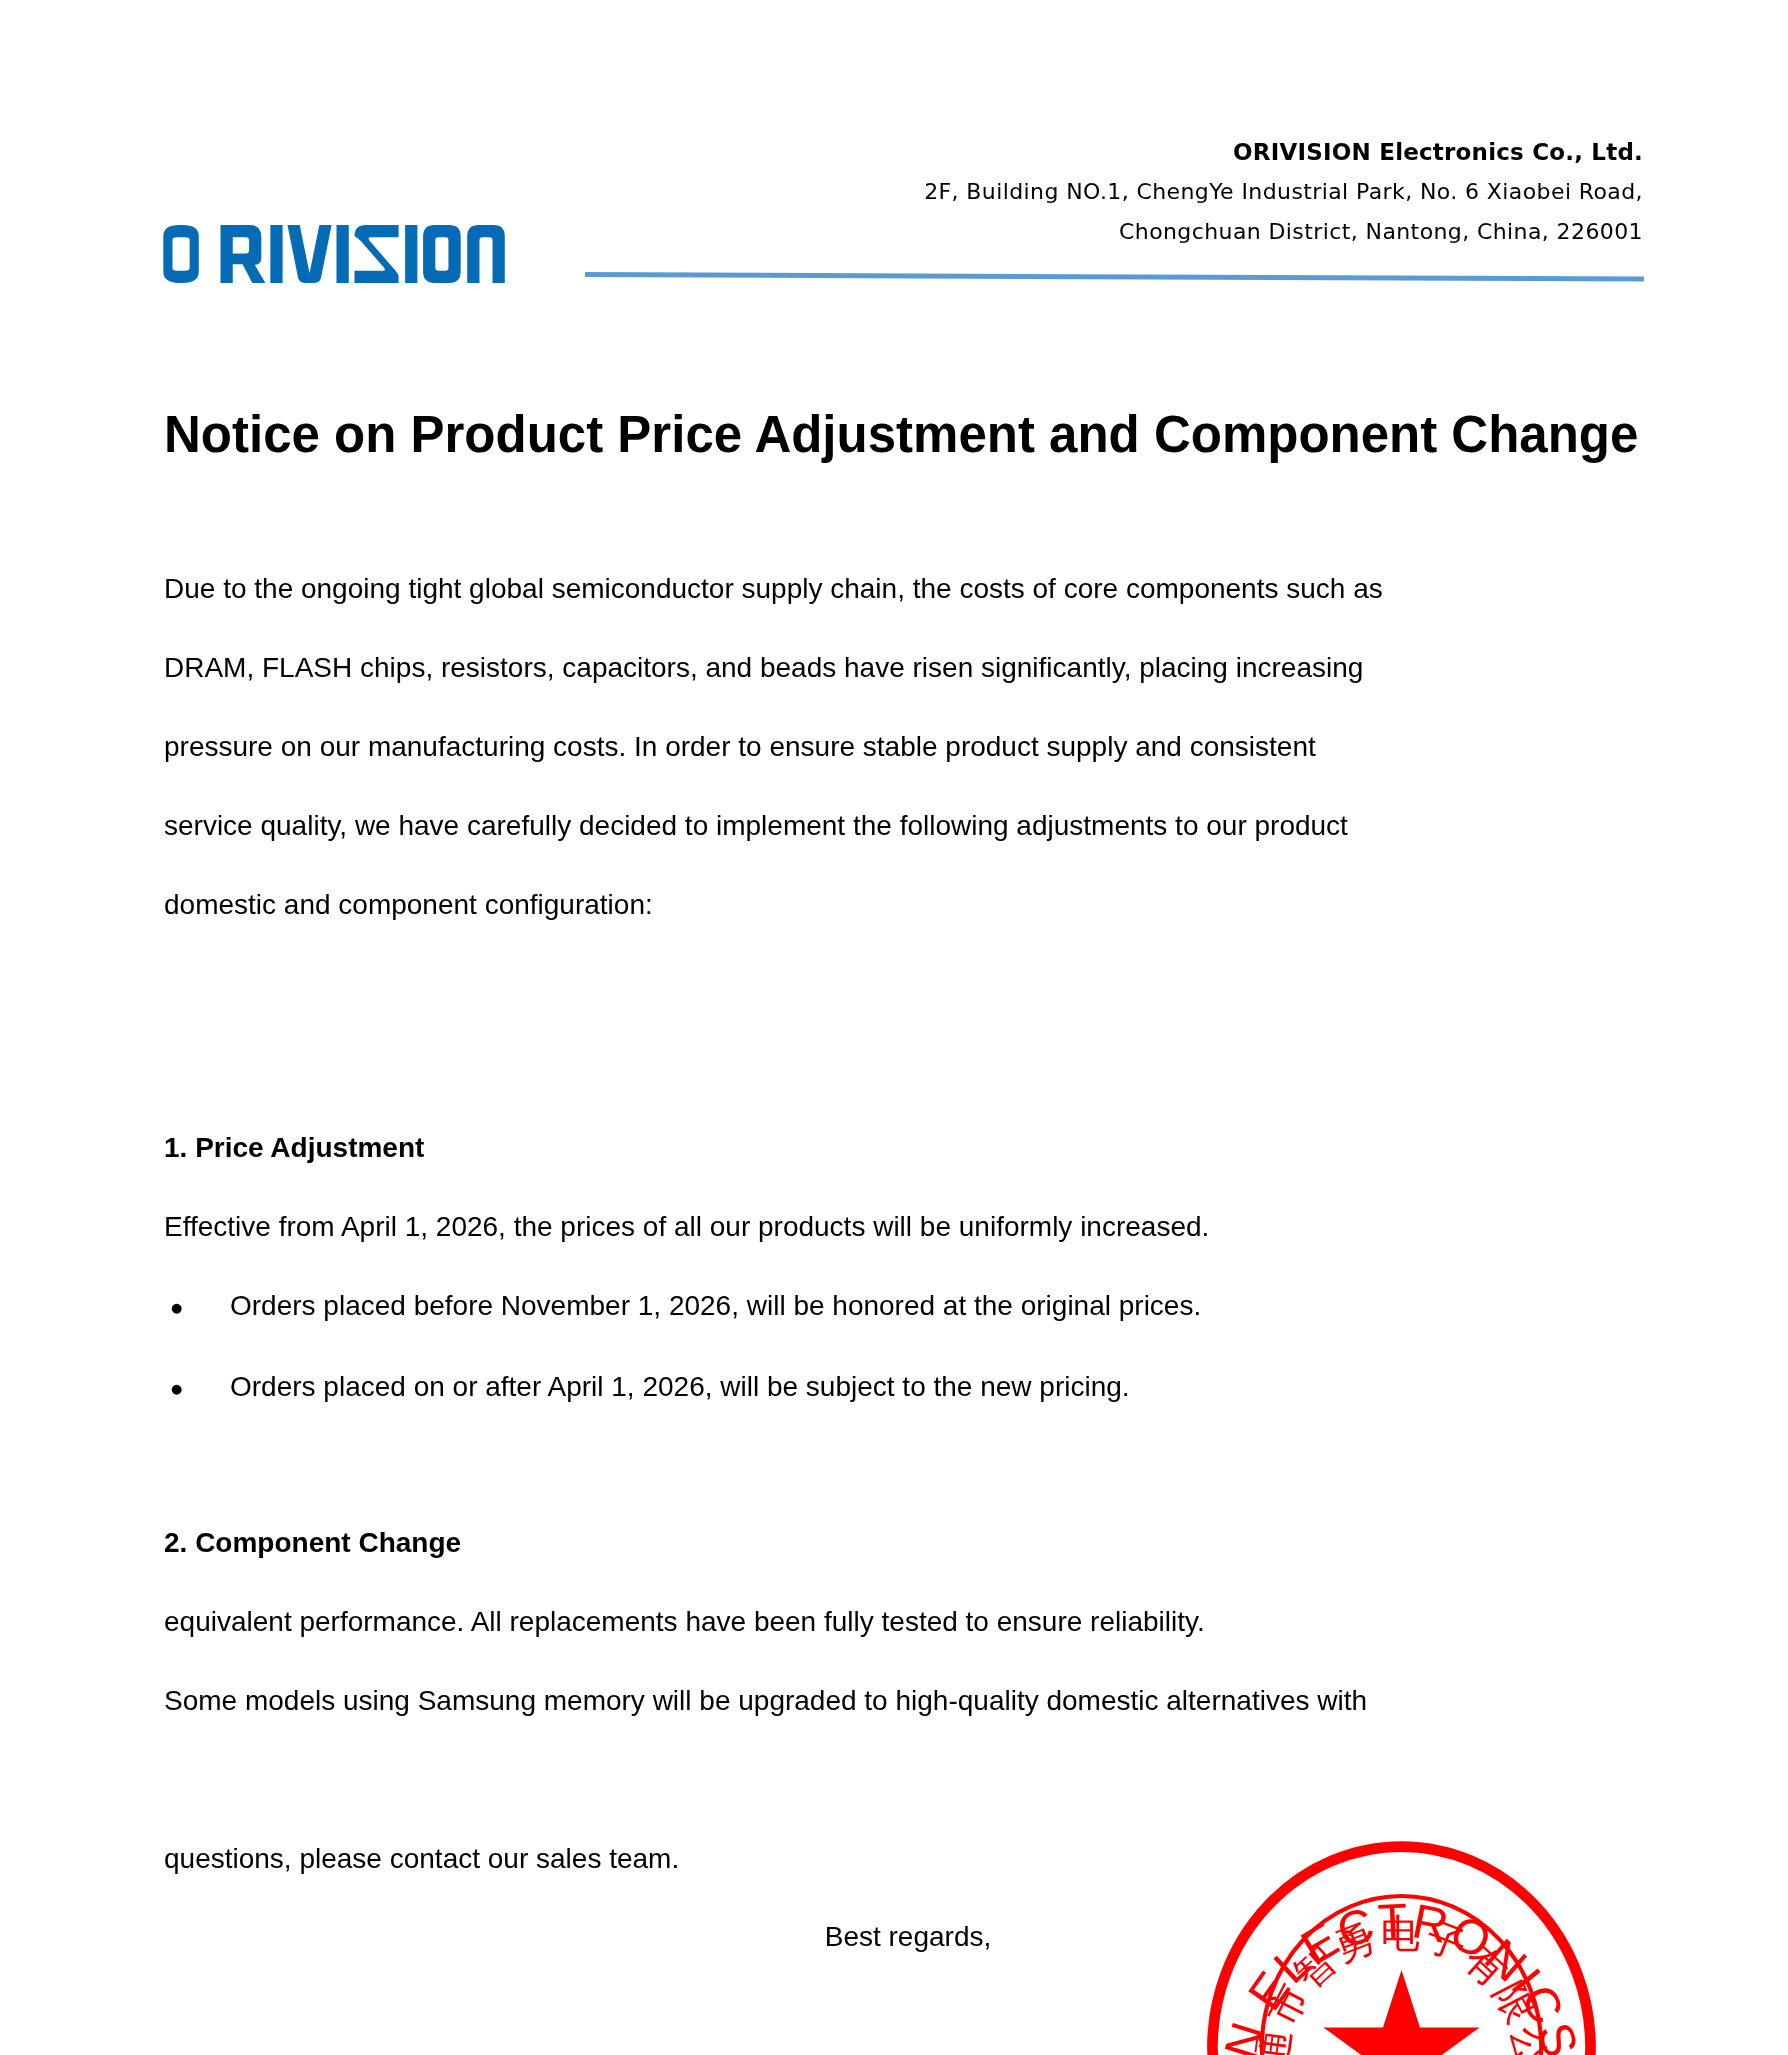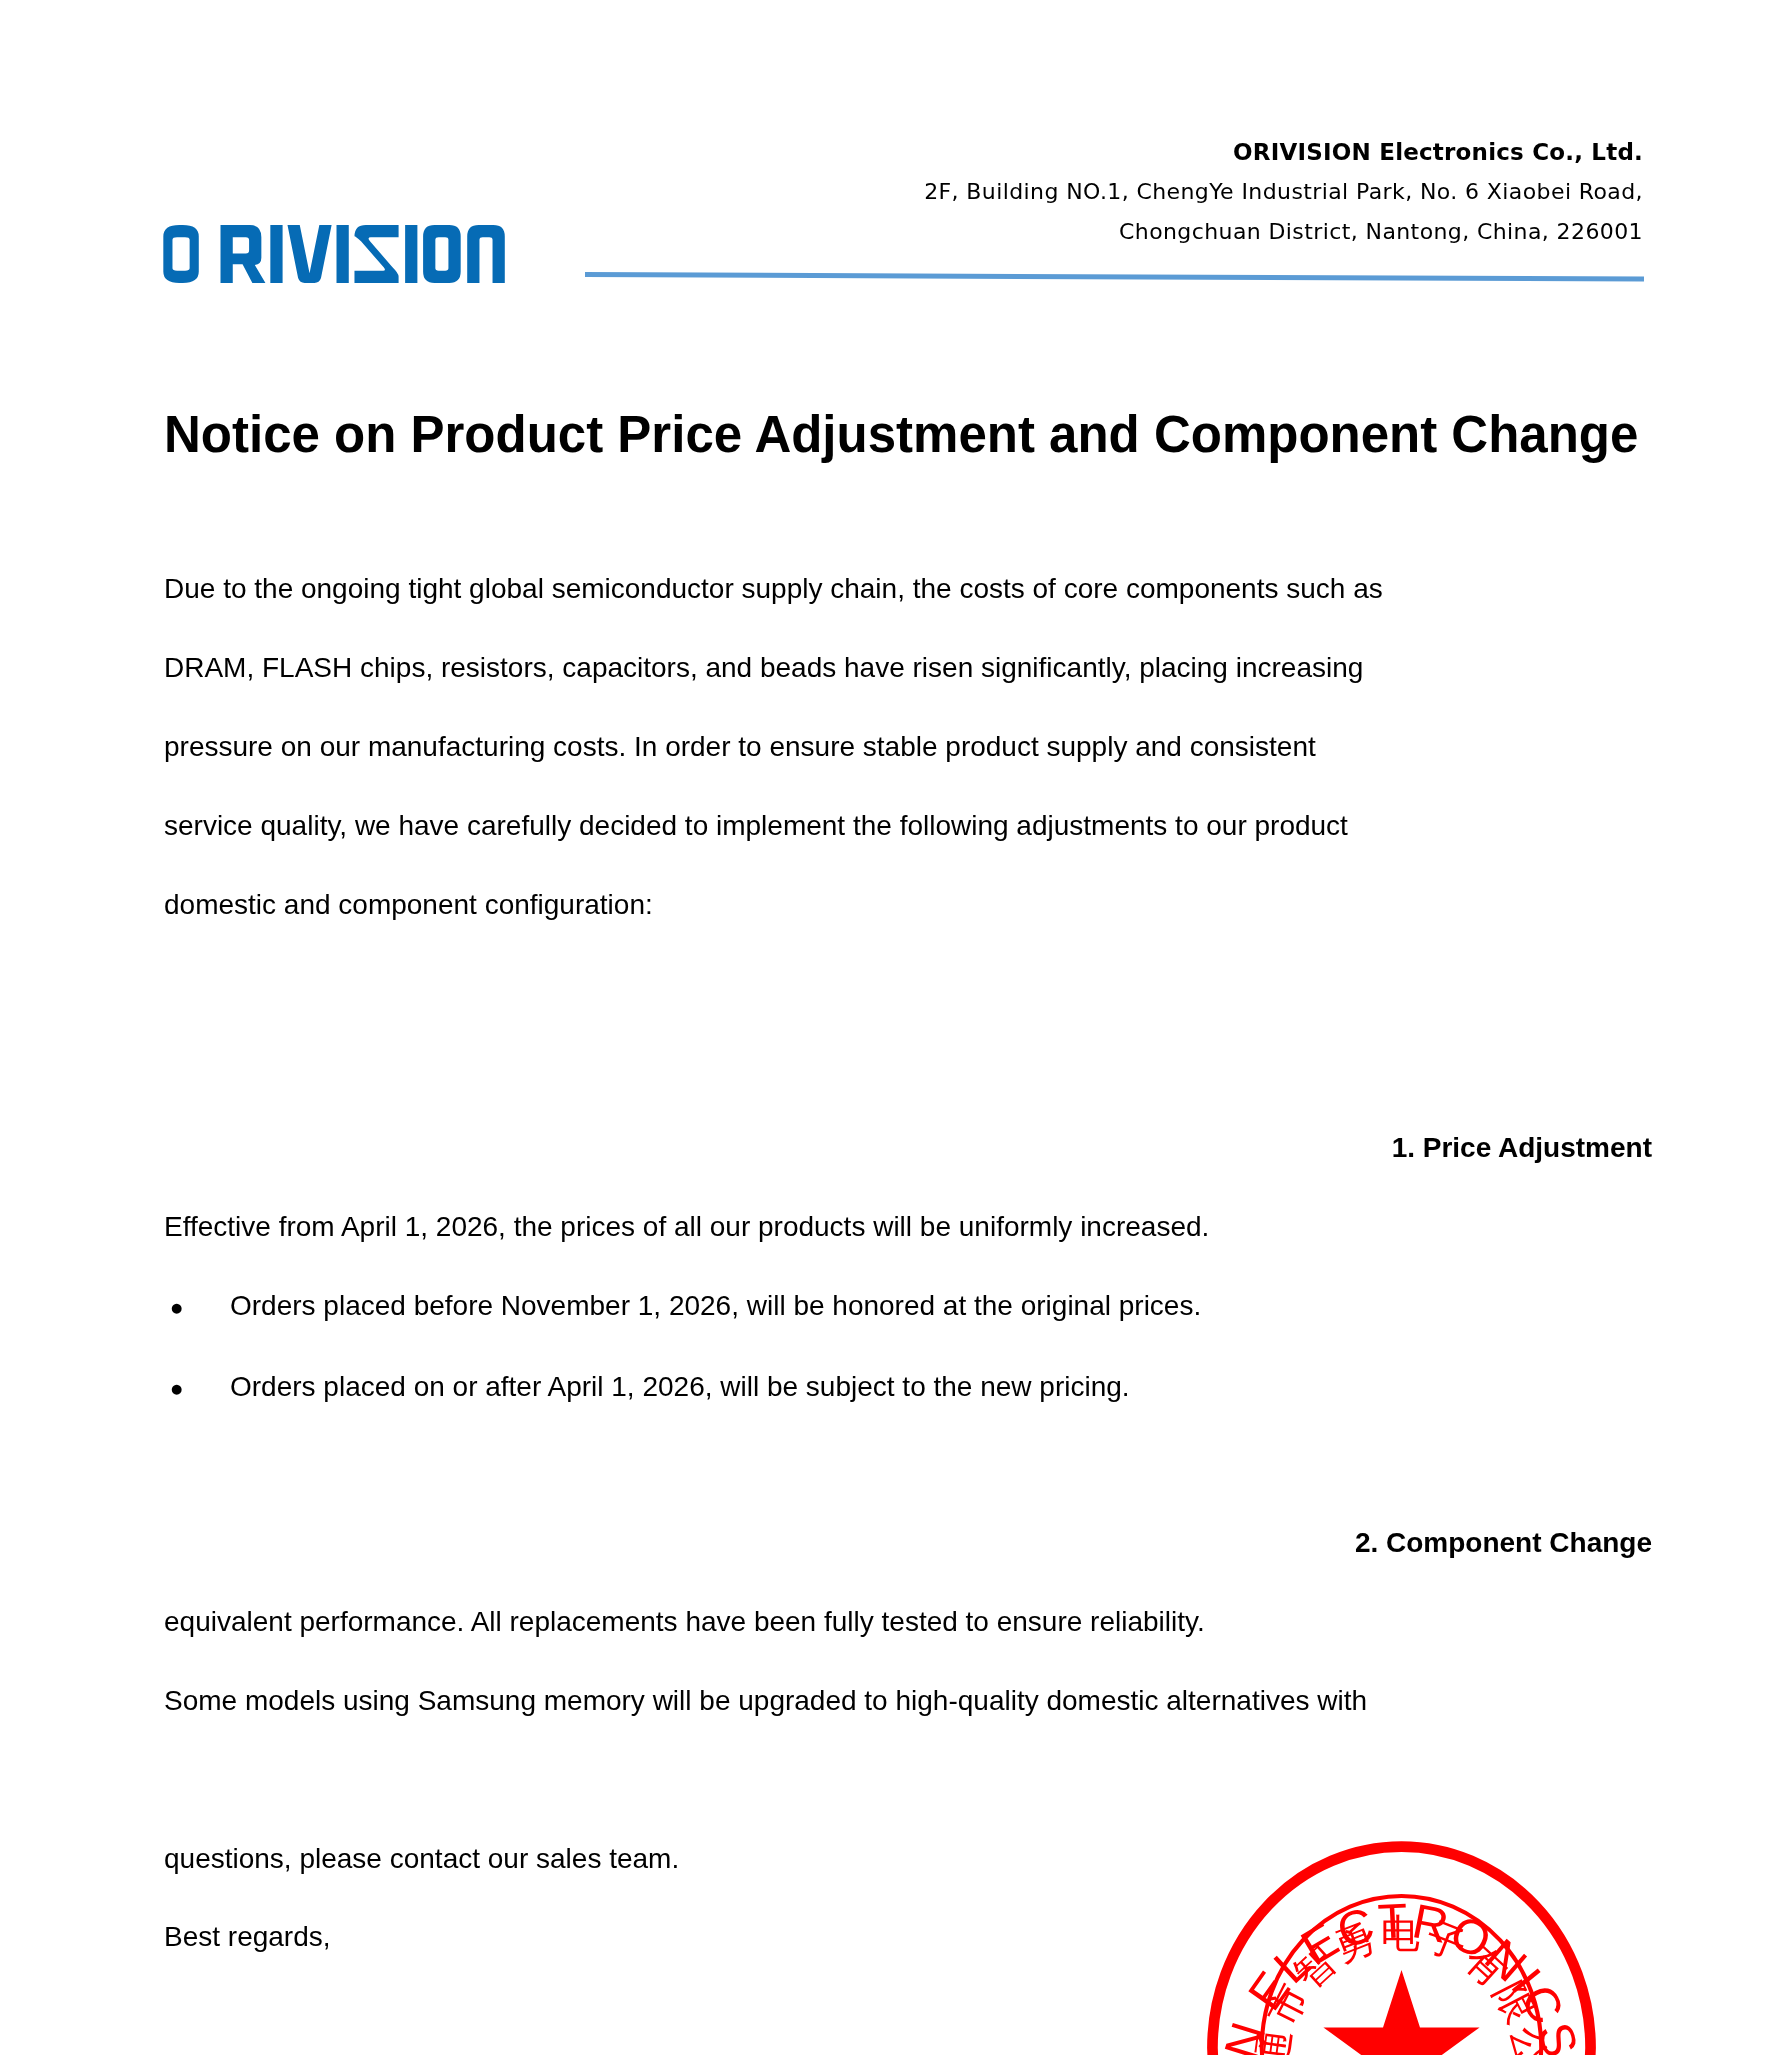"1. Price Adjustment" .section-h { text-align: right -> none }
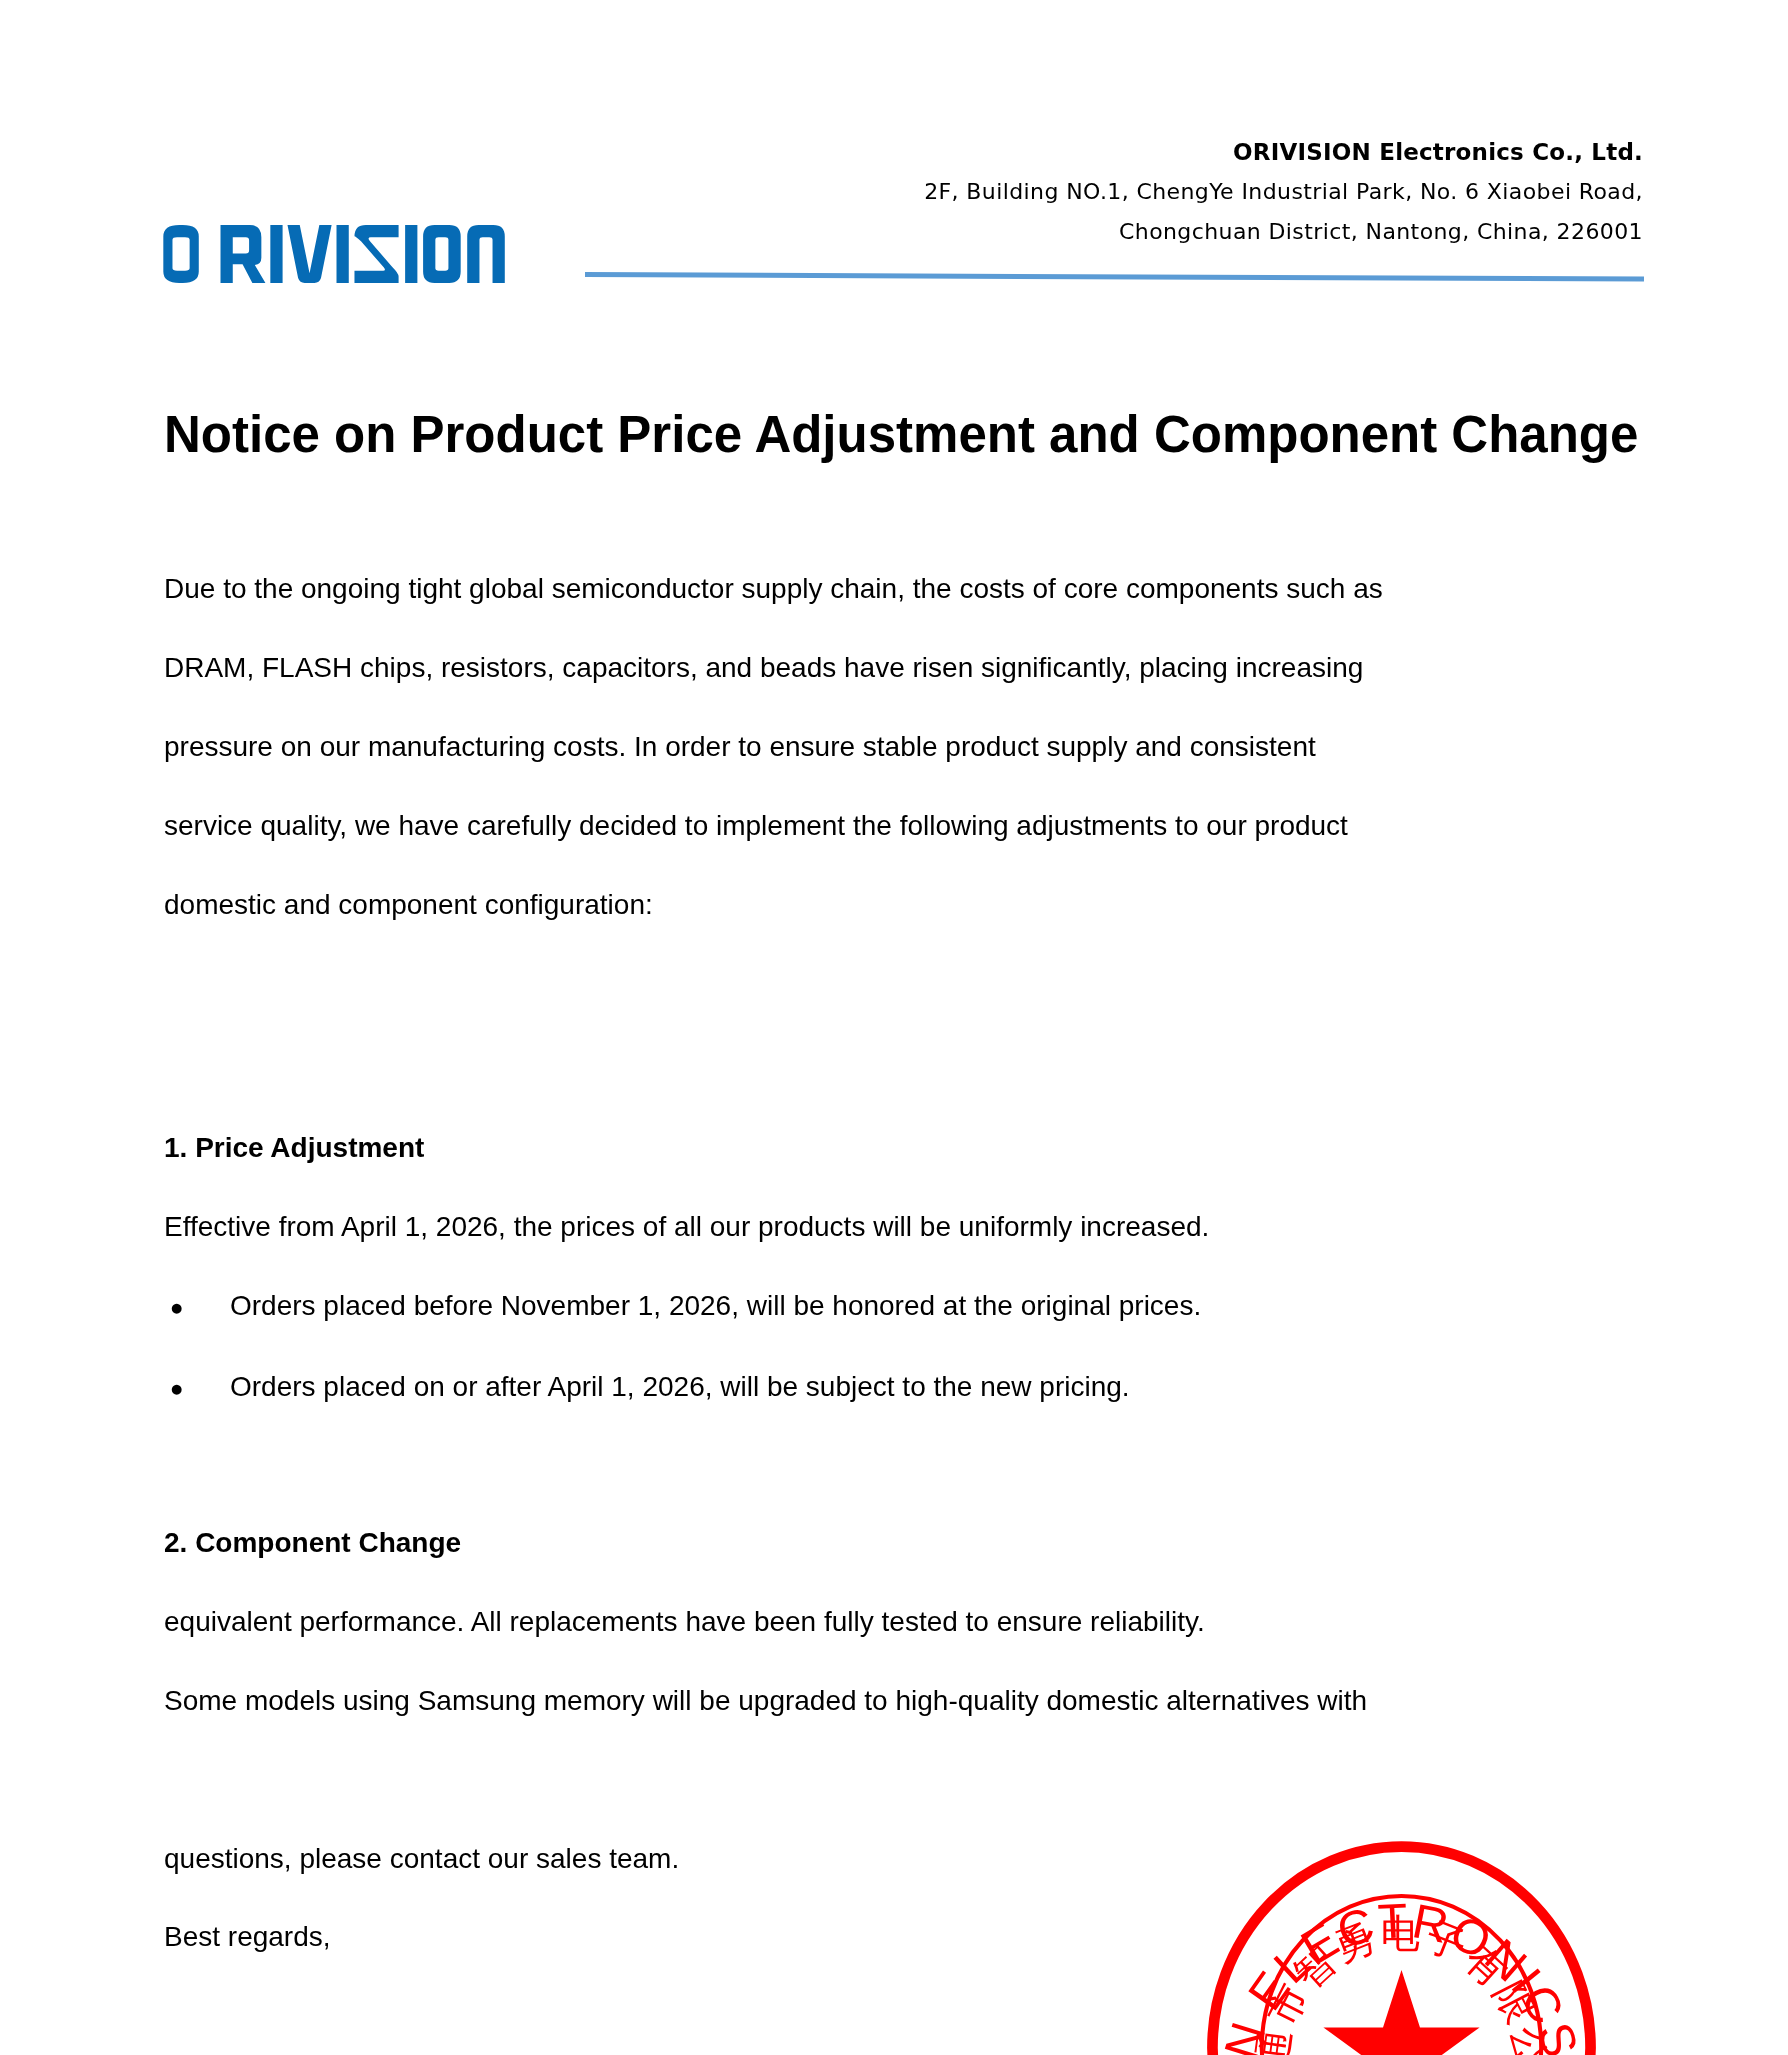"Best regards," p.p { text-align: none -> center }
